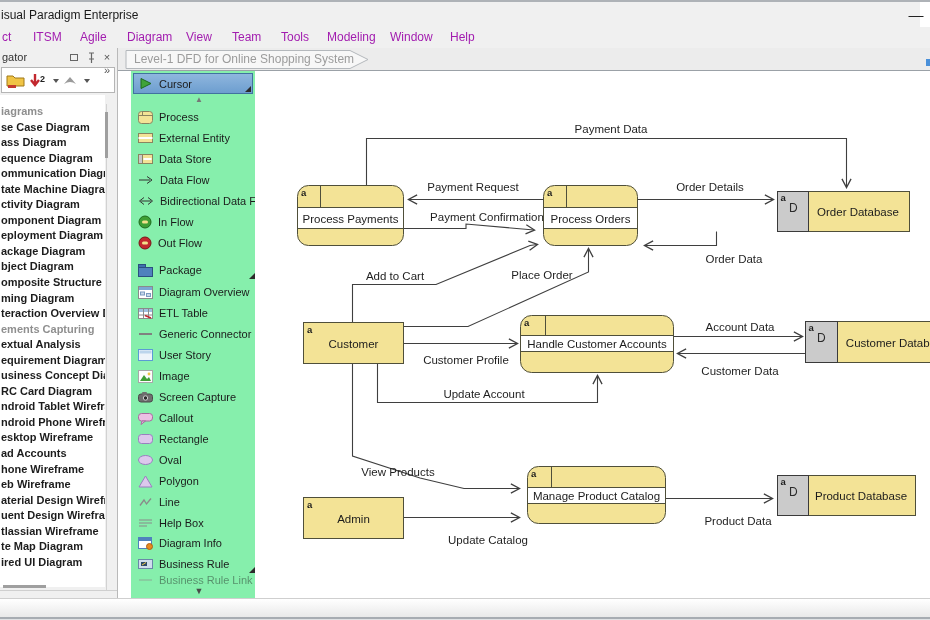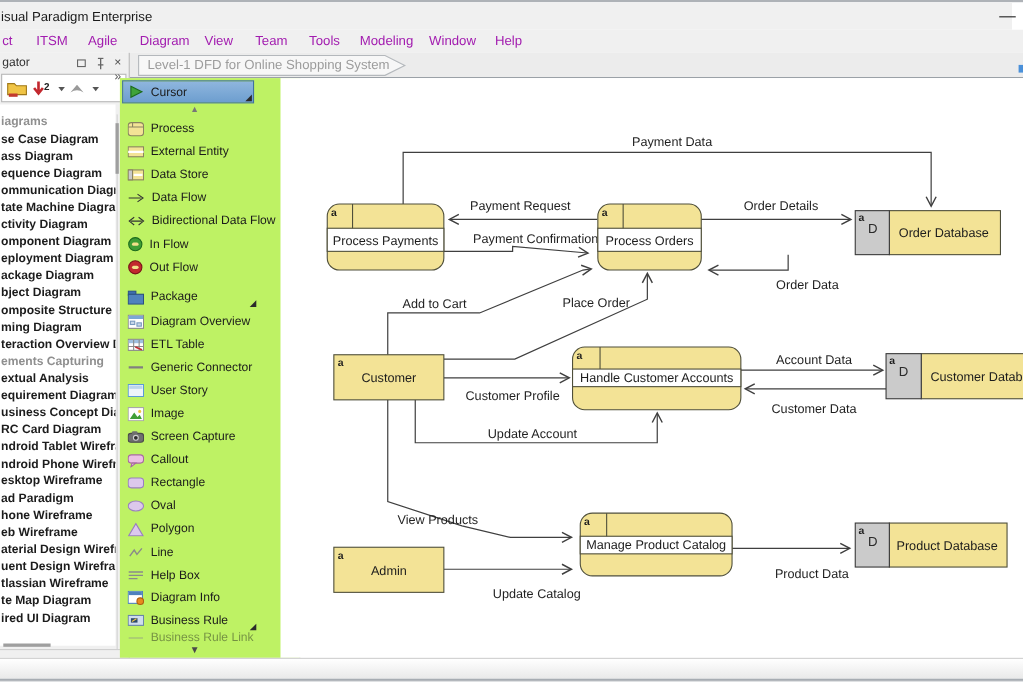"Cursor" #toolbox { background: #bef264 -> #86efac; left: 109px -> 131px }
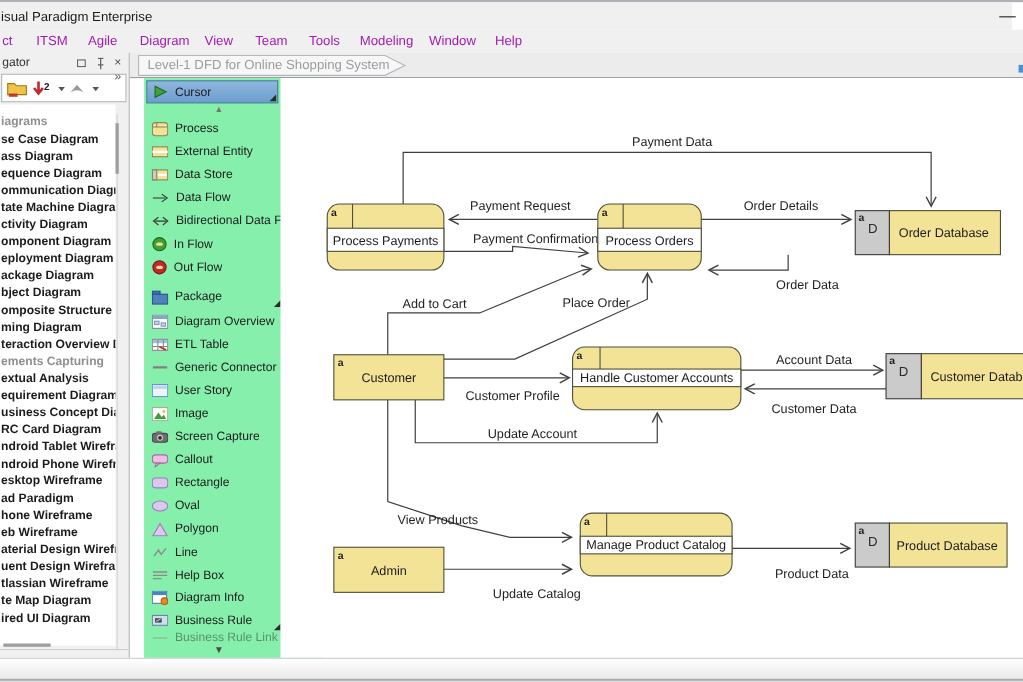"ad Paradigm" div.titem { text: Paradigm -> Accounts }
